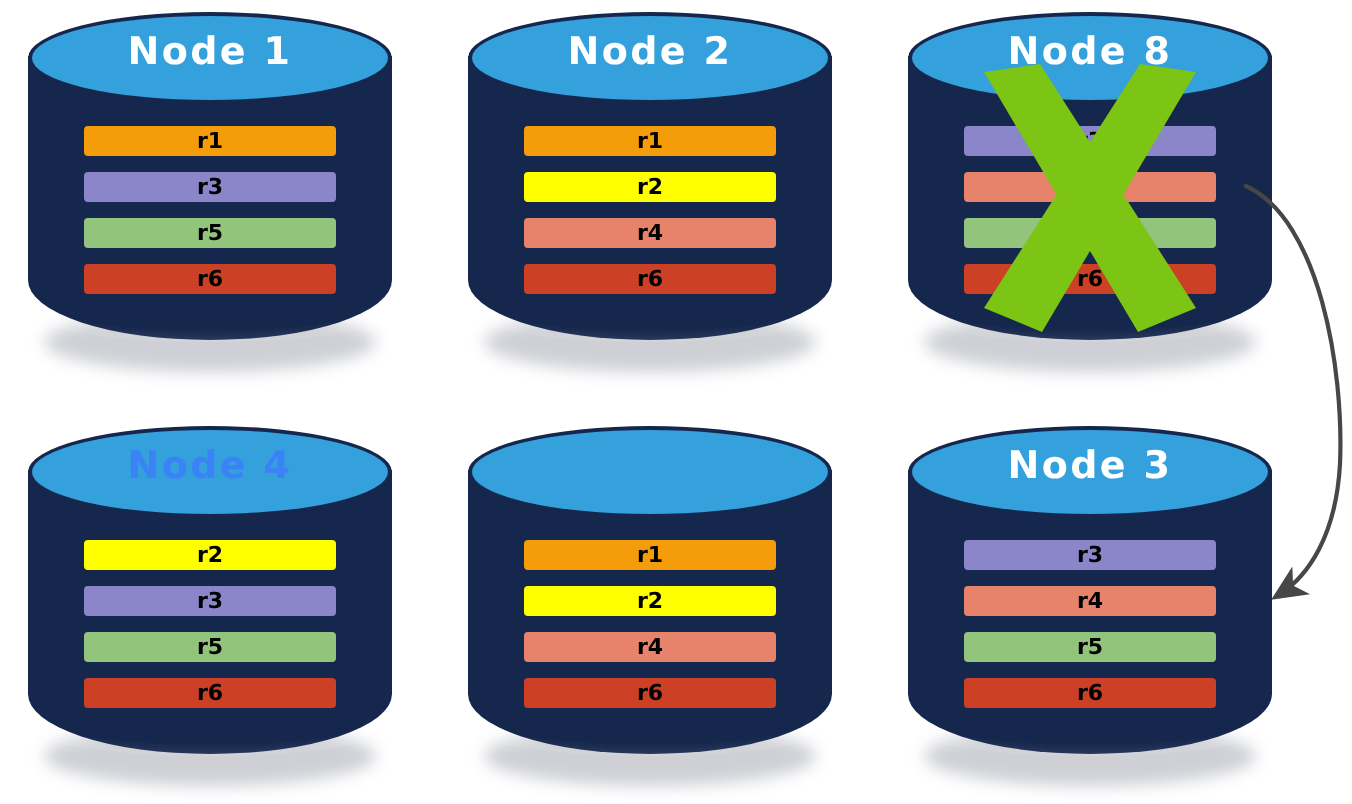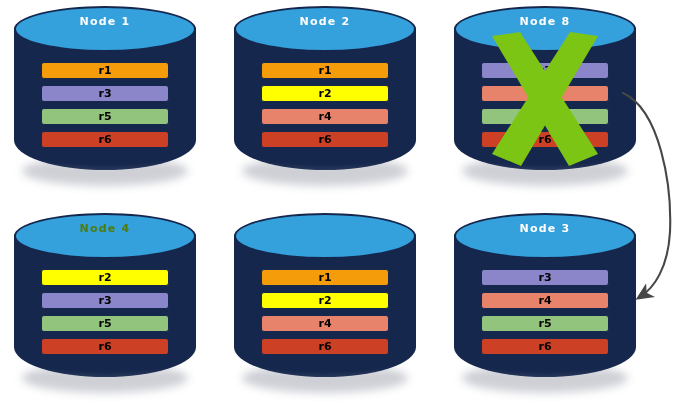"Node 1" .node-title { font-size: 11px -> 19px }
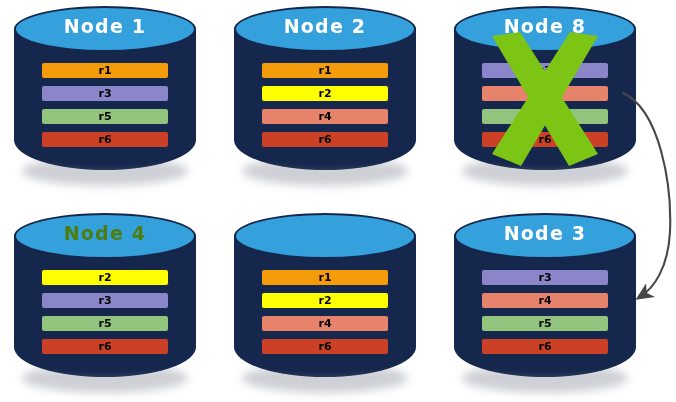"Node 4" div.node-title { color: #4d7c0f -> #3b82f6 }
